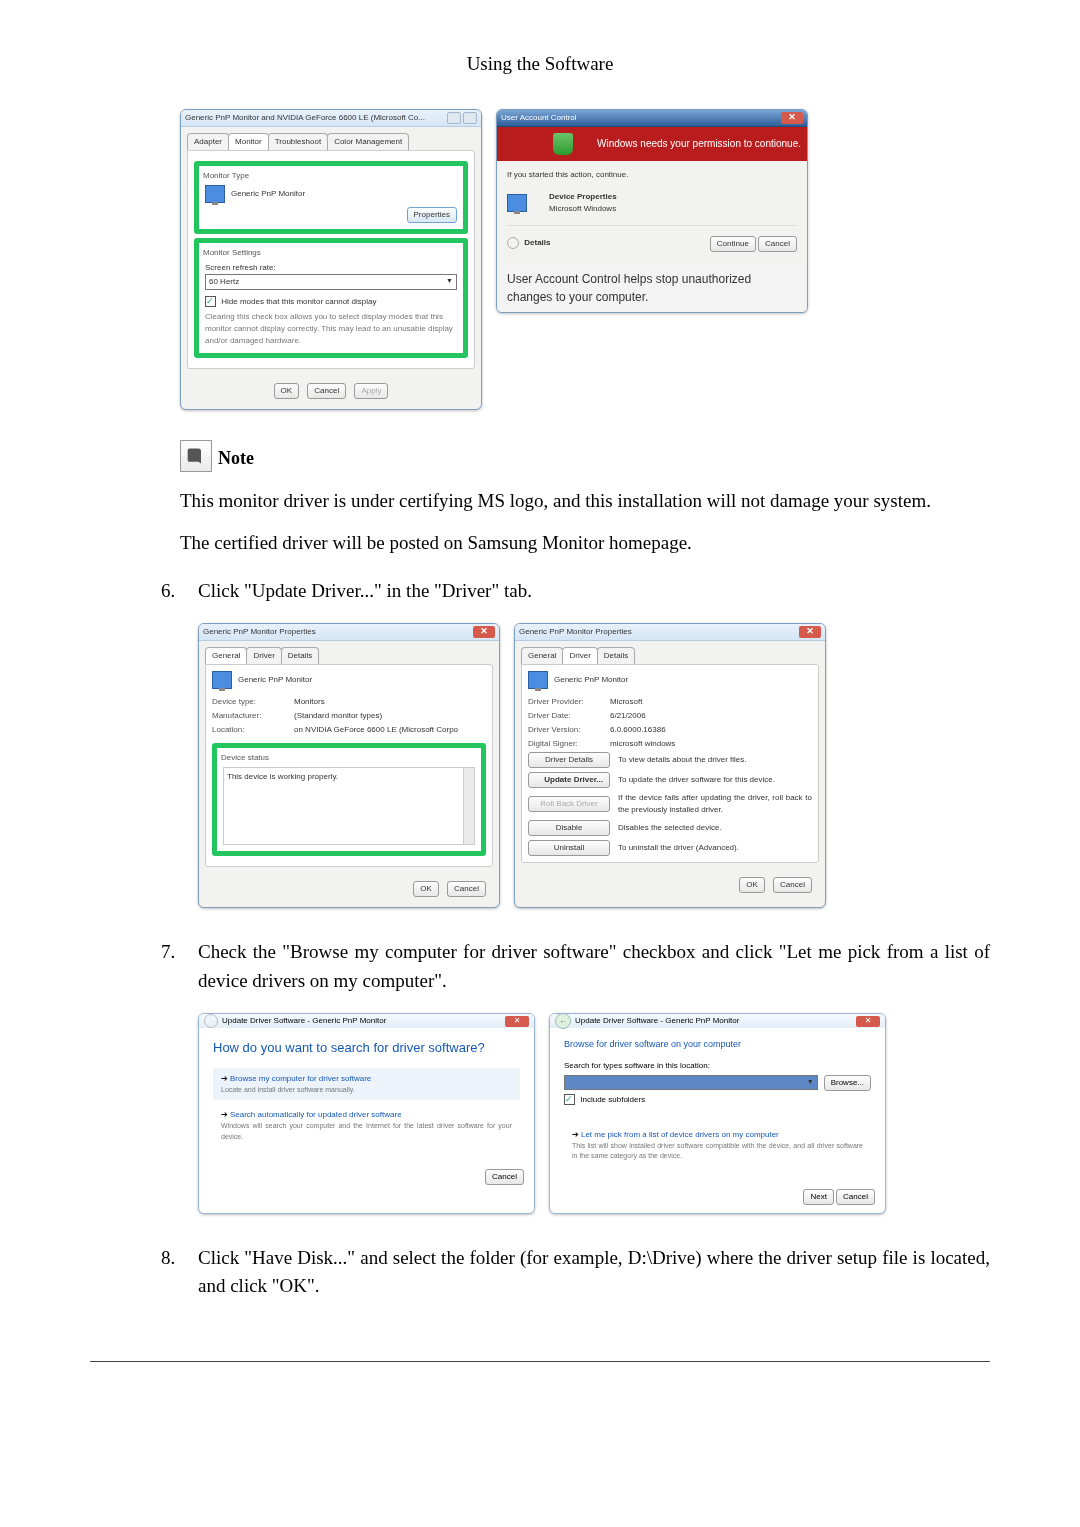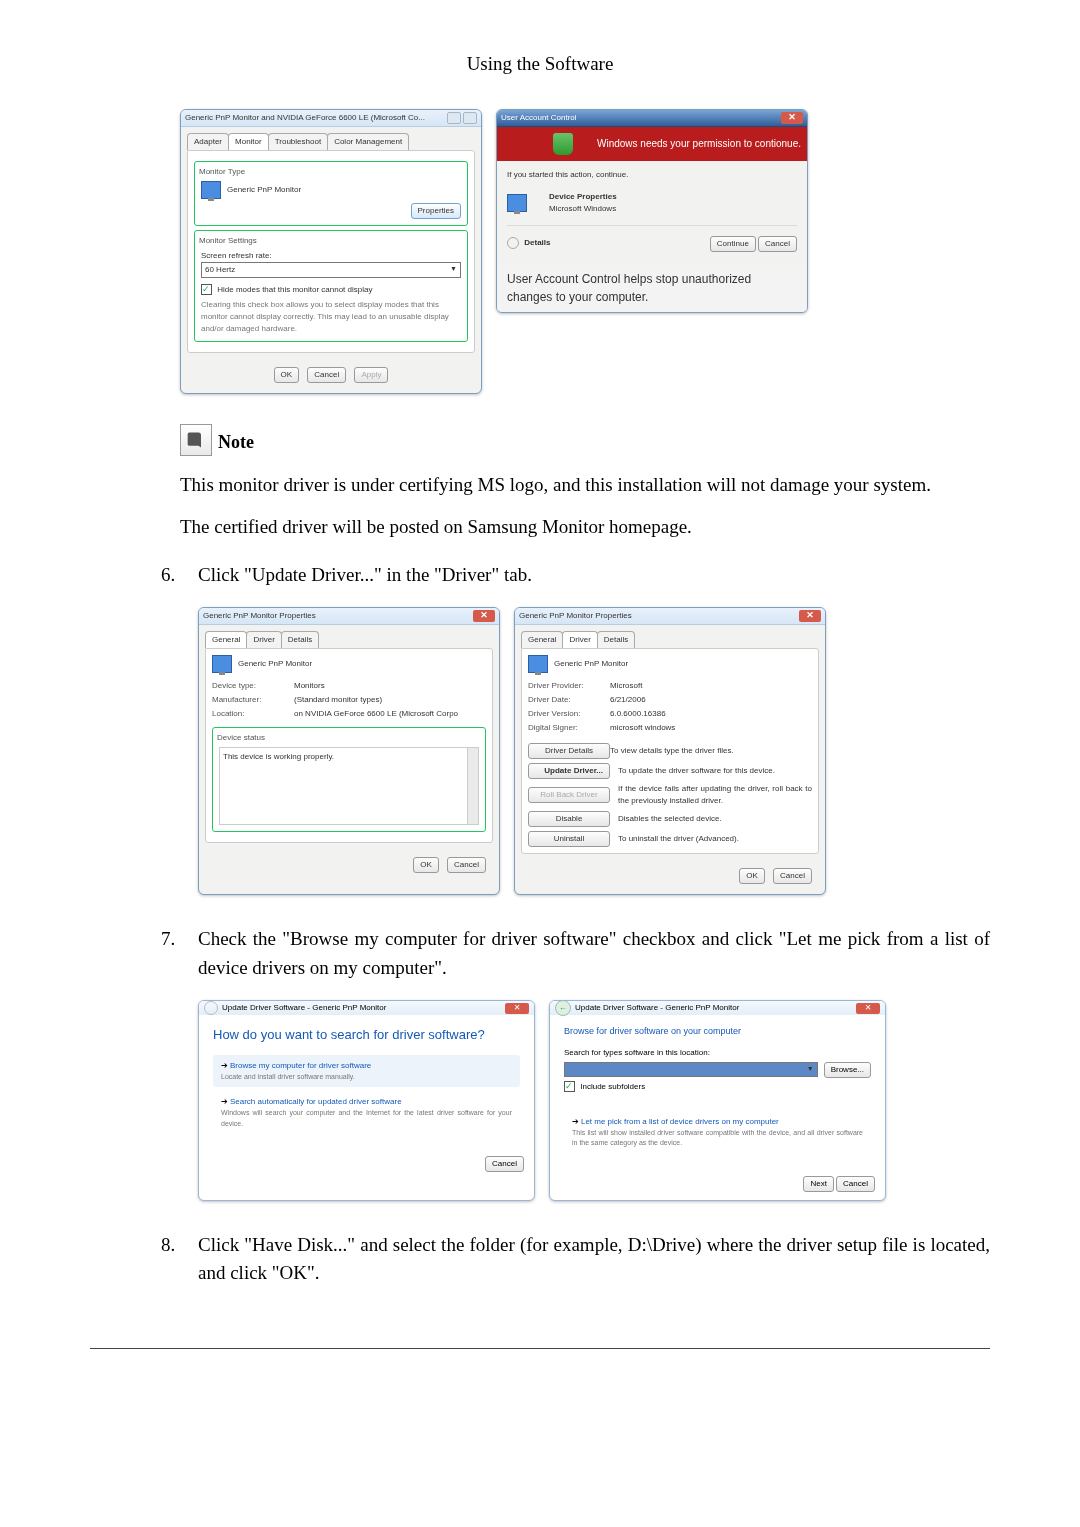"Monitor Type" .groupbox { border: 1px solid #22c55e -> 5px solid #22c55e }
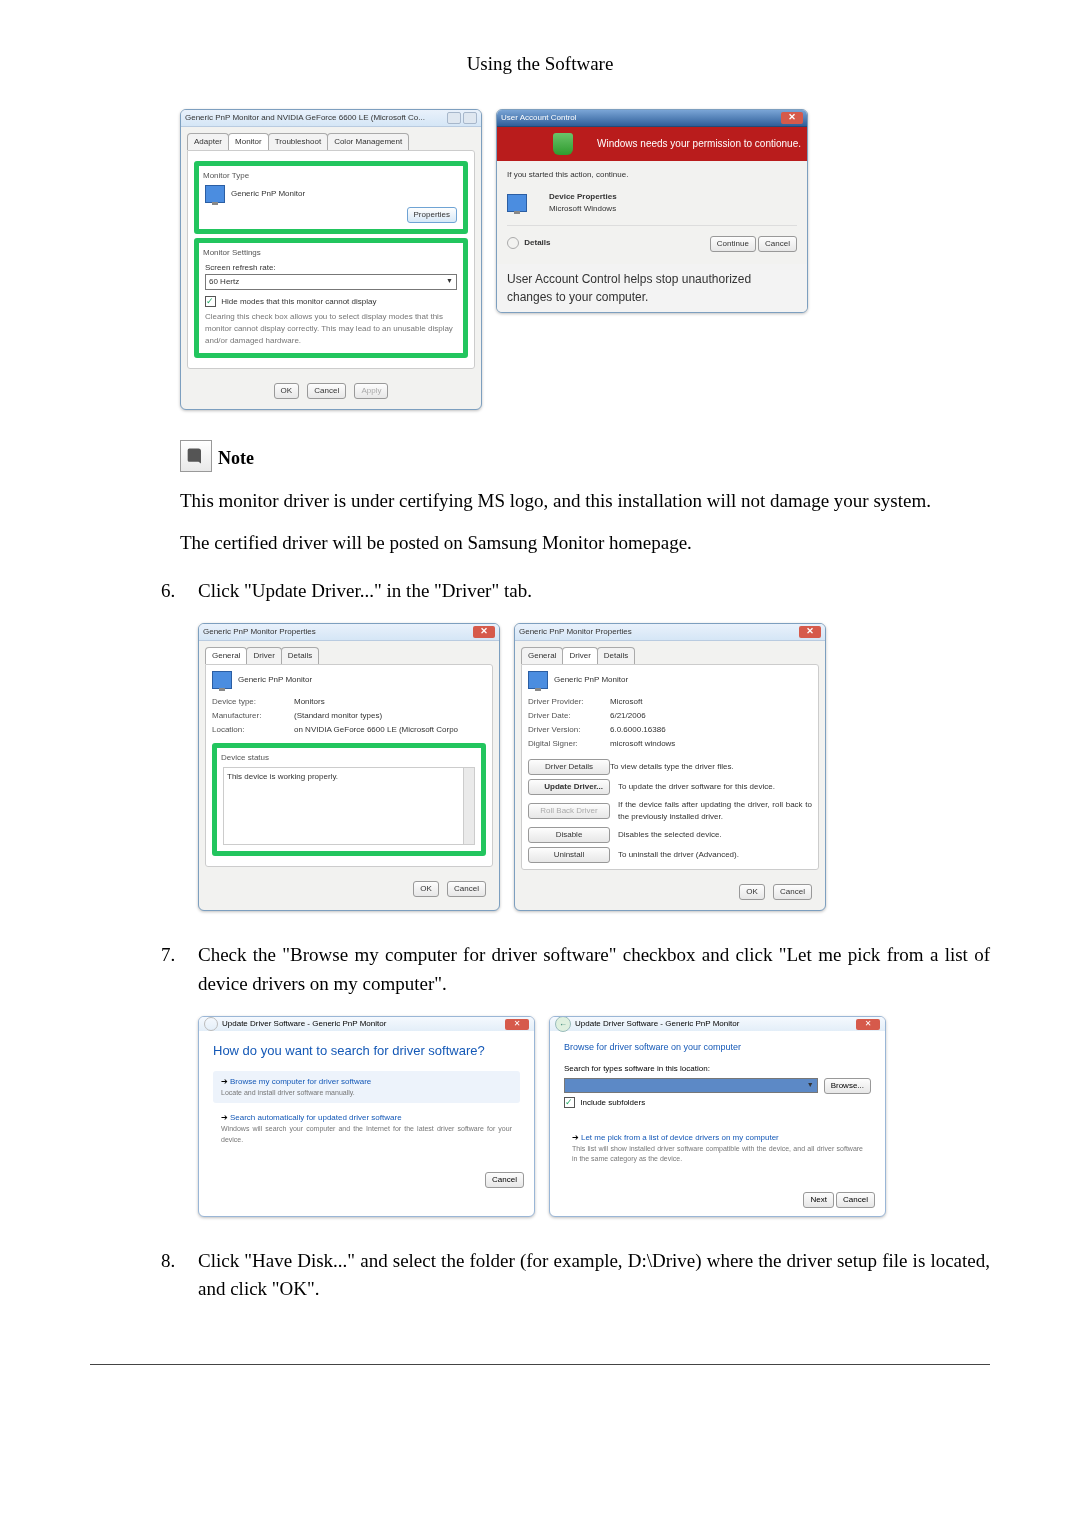"Driver Details" div { gap: none -> 8px; margin-top: 8px -> 1px }
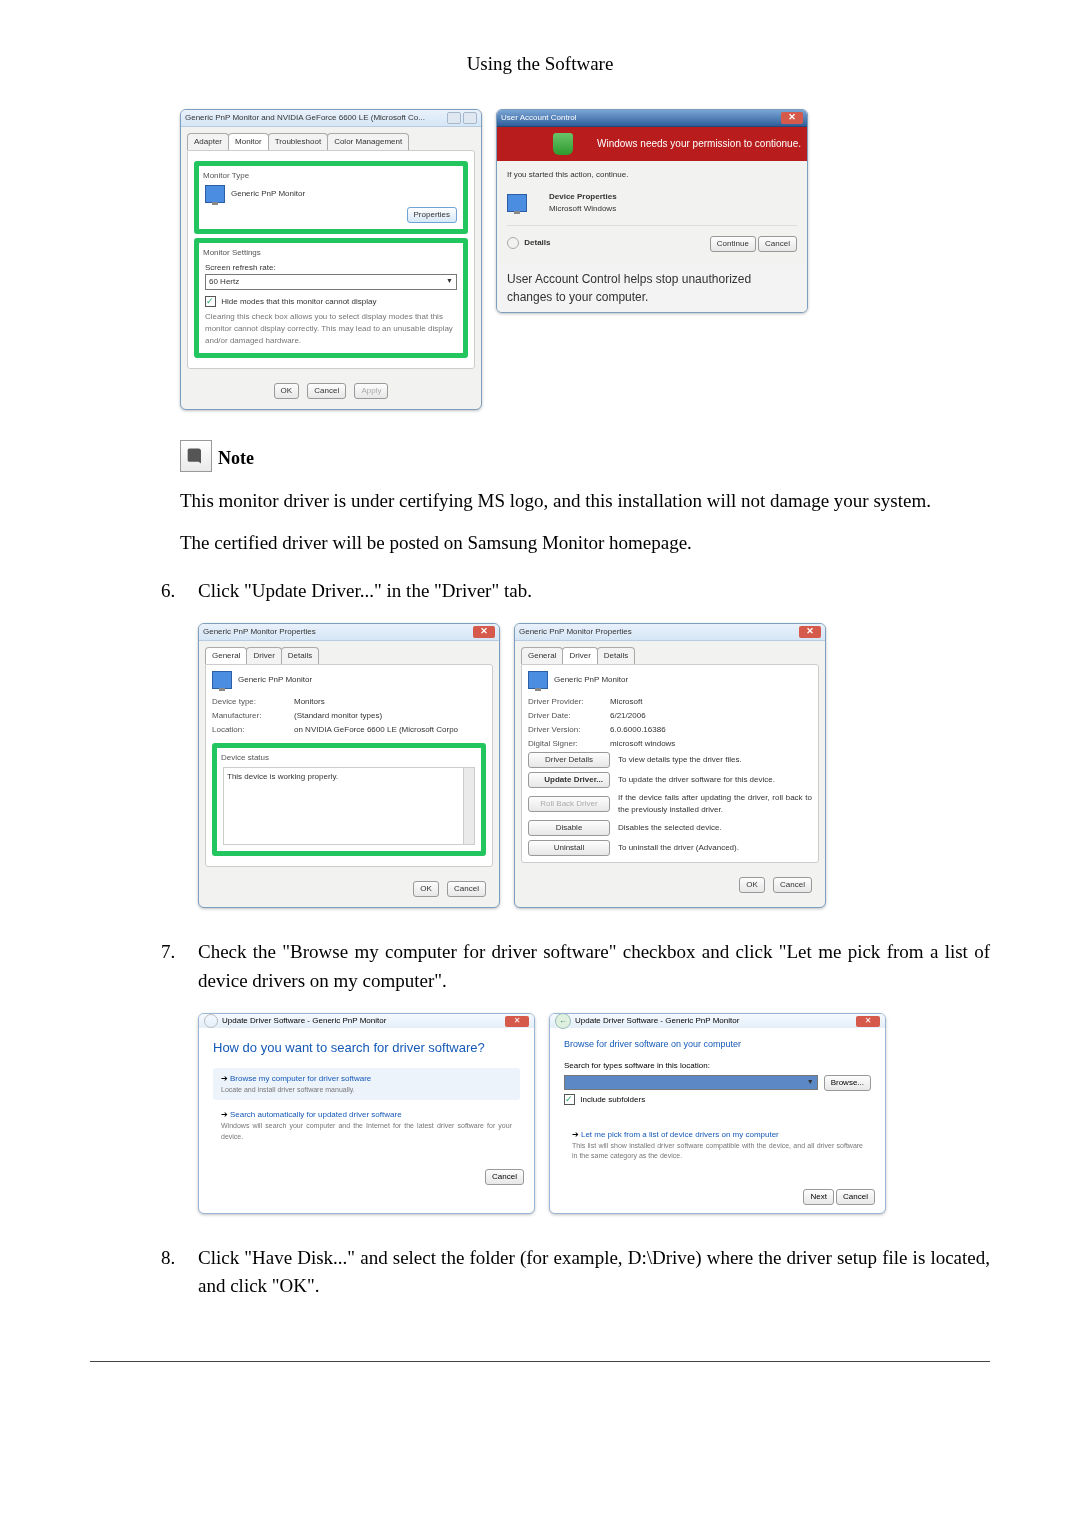"To view details type the" span { text: type -> about }
